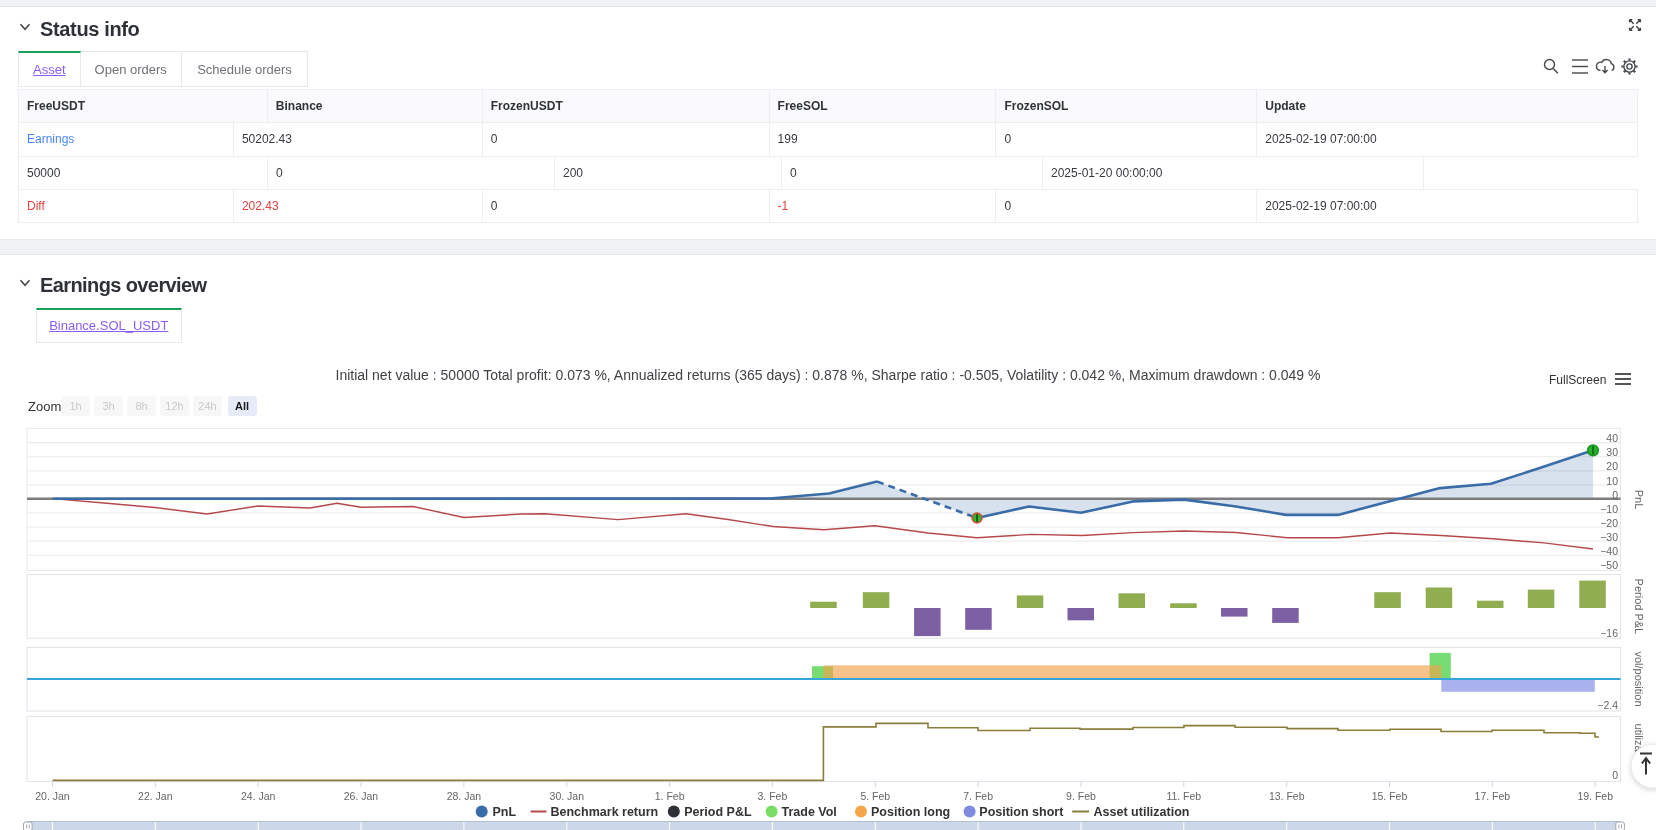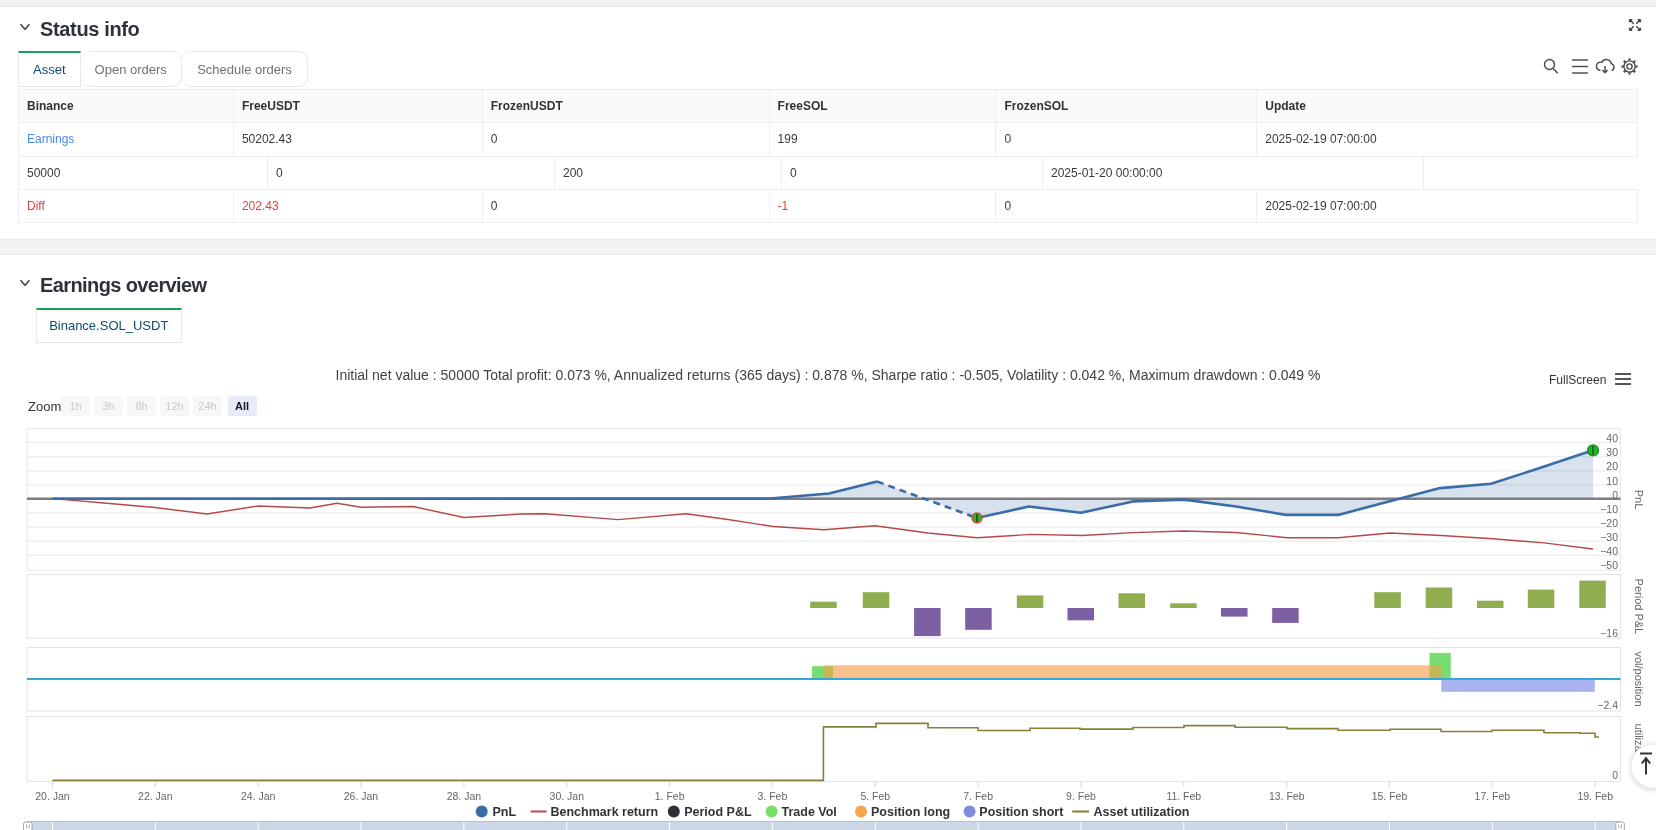"Asset" .tab-active { color: #0c4a6e -> #8b5cf6; text-decoration: none -> underline }
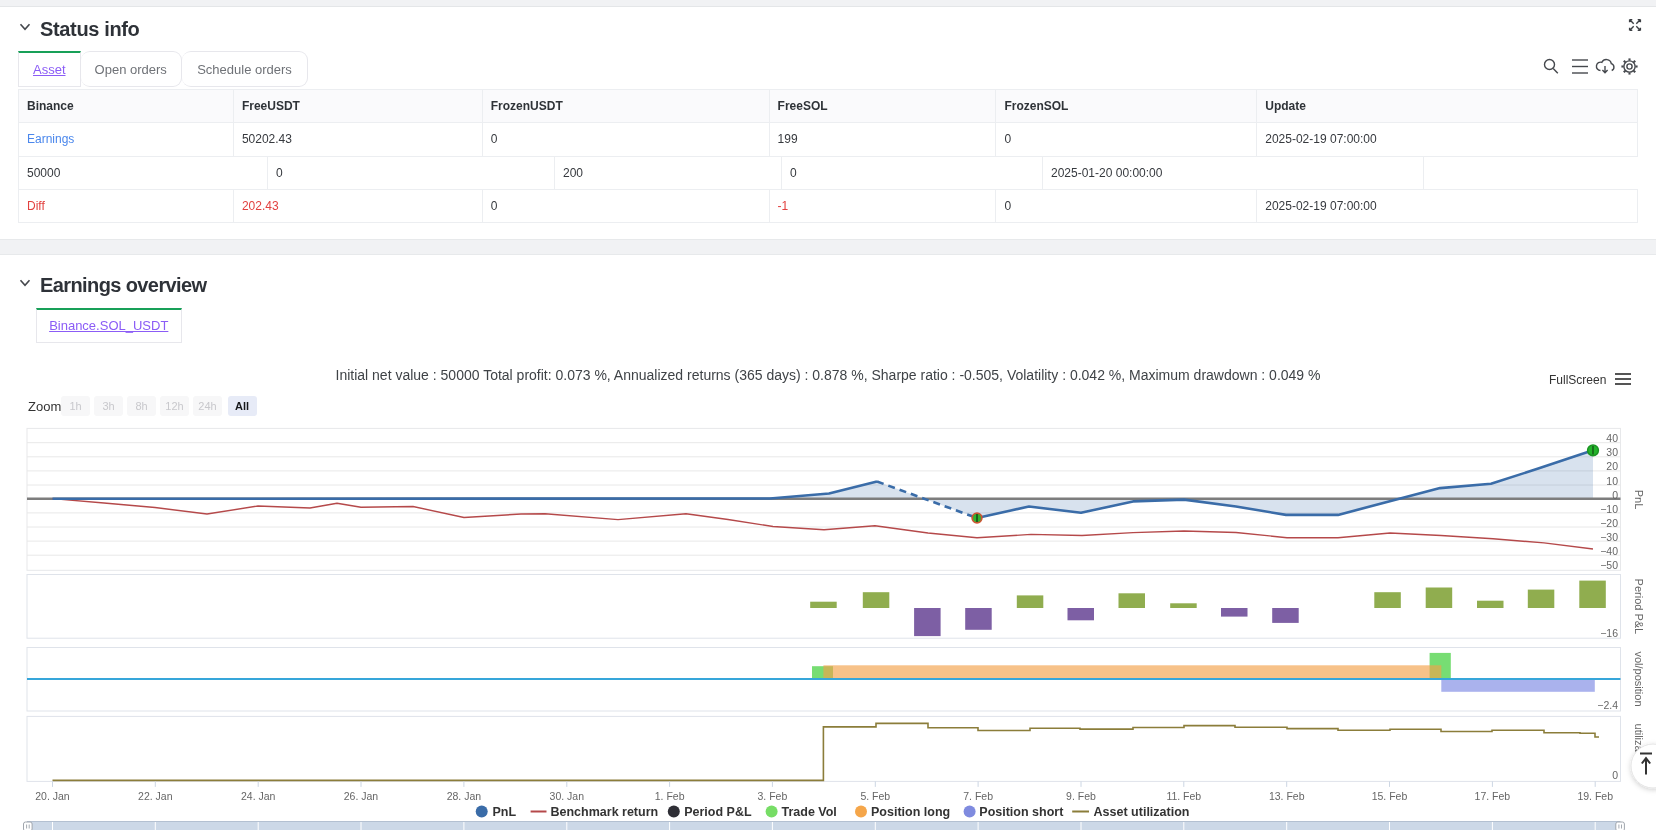"Open orders" .tab-idle { border-radius: 9px -> none }
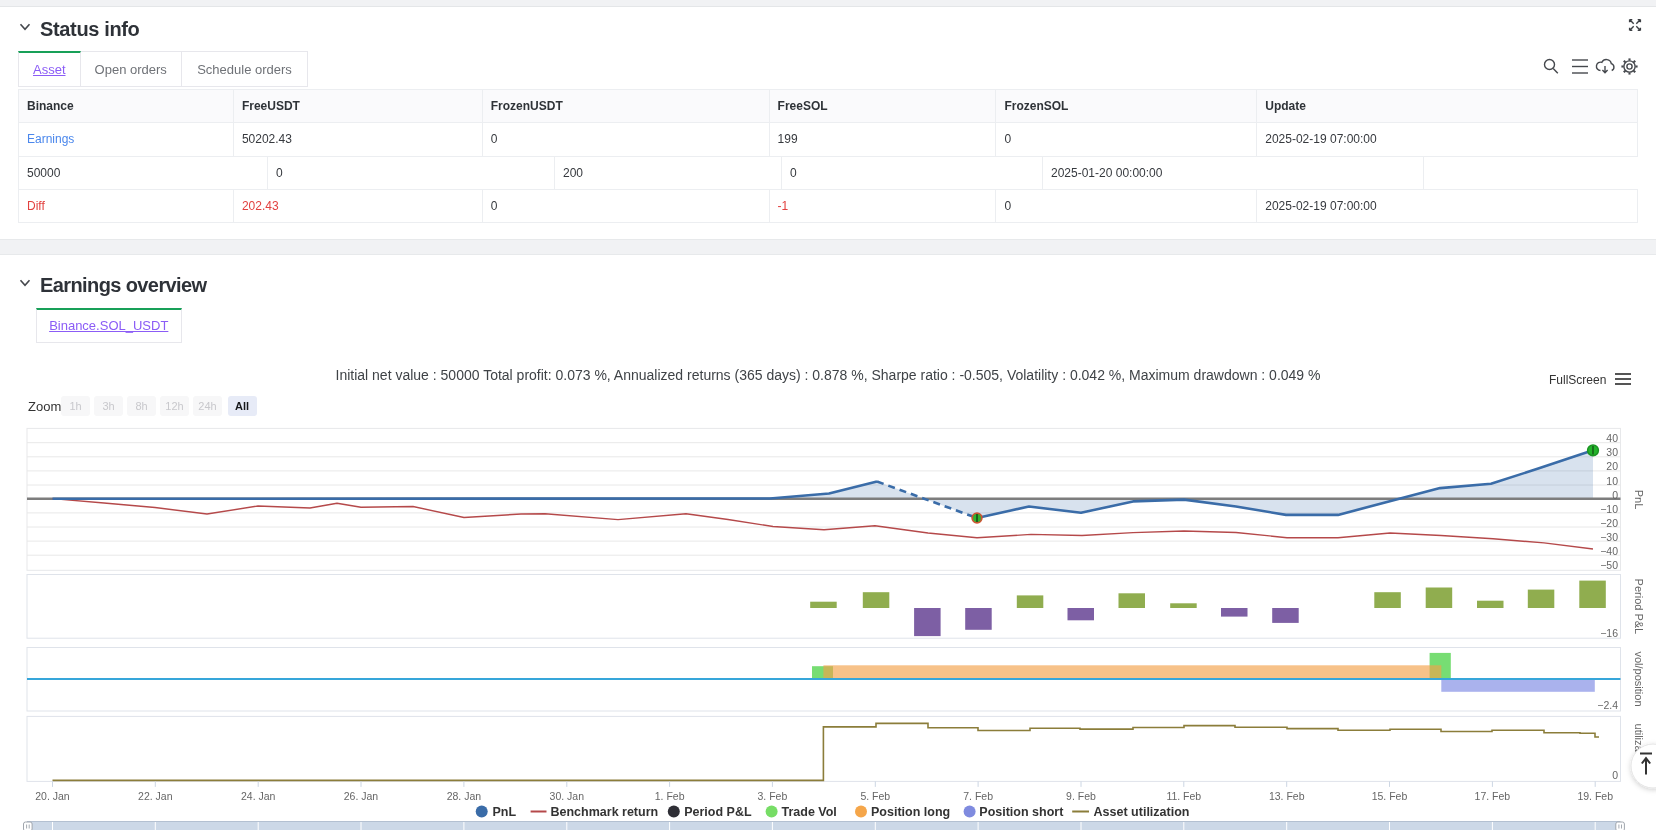"Binance" div.tc { order: before "FreeUSDT" -> after "FreeUSDT" }
